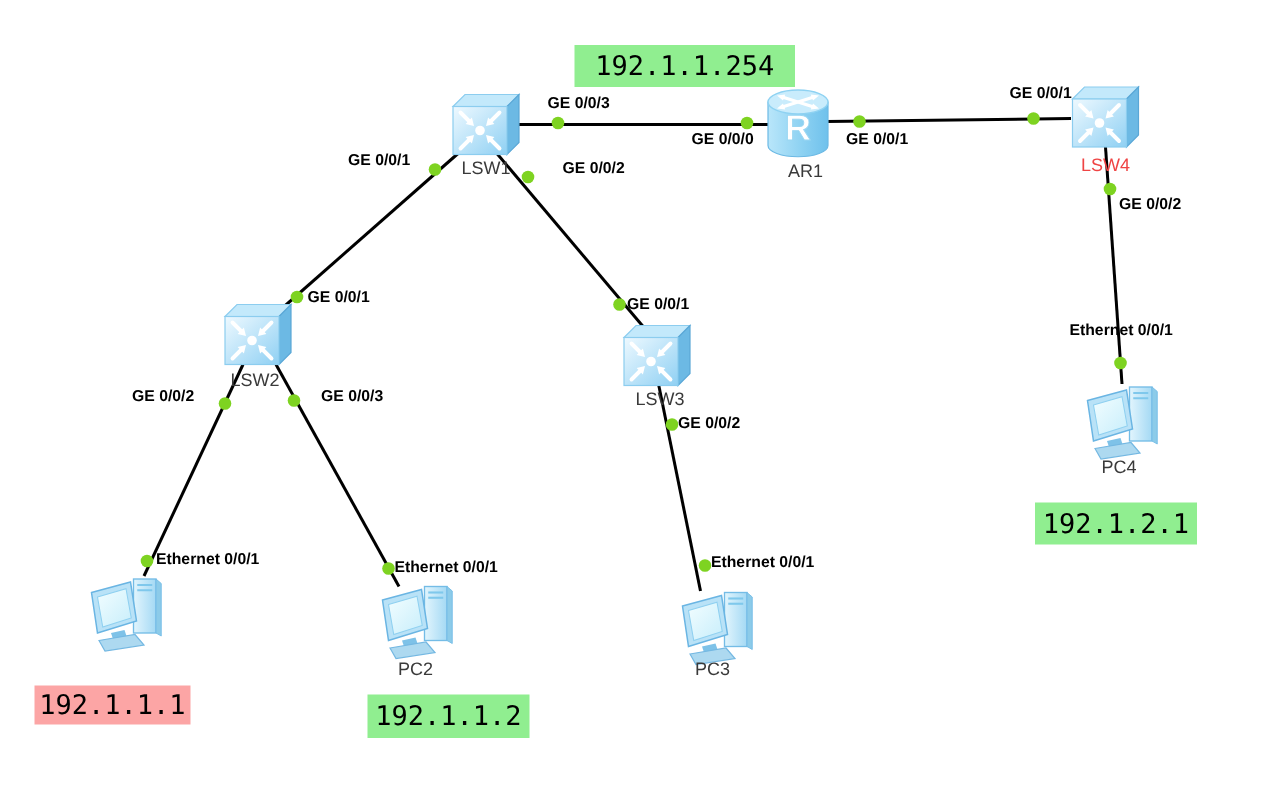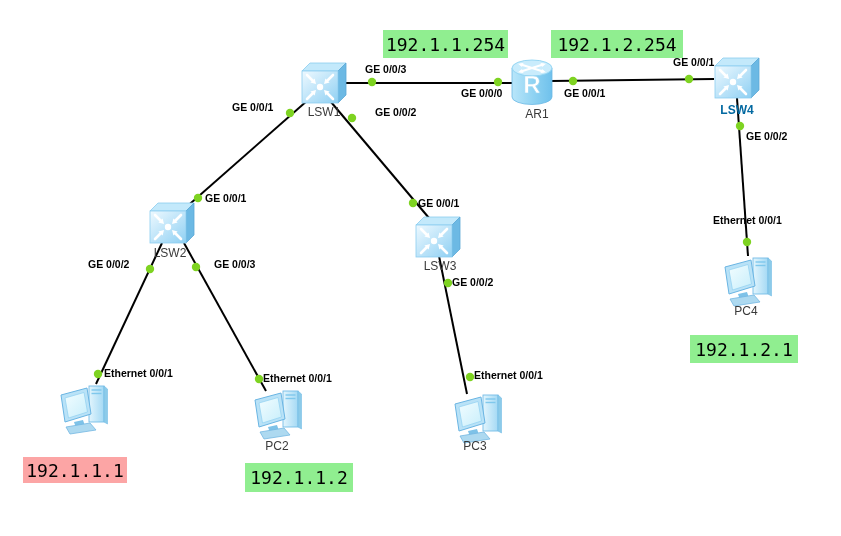"192.1.1.254" div.ip-label { width: 125px -> 147px }
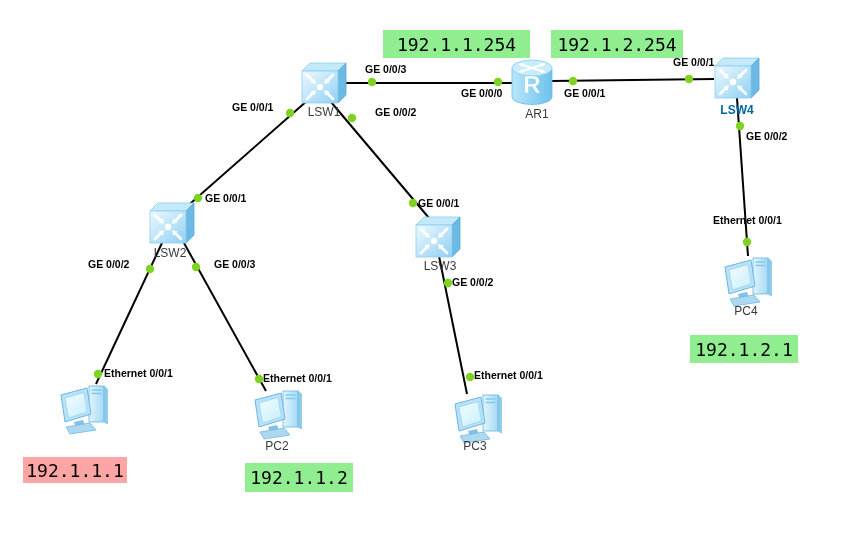"192.1.2.254" div.ip-label { html: <div>192.1.2.254</div> -> none }
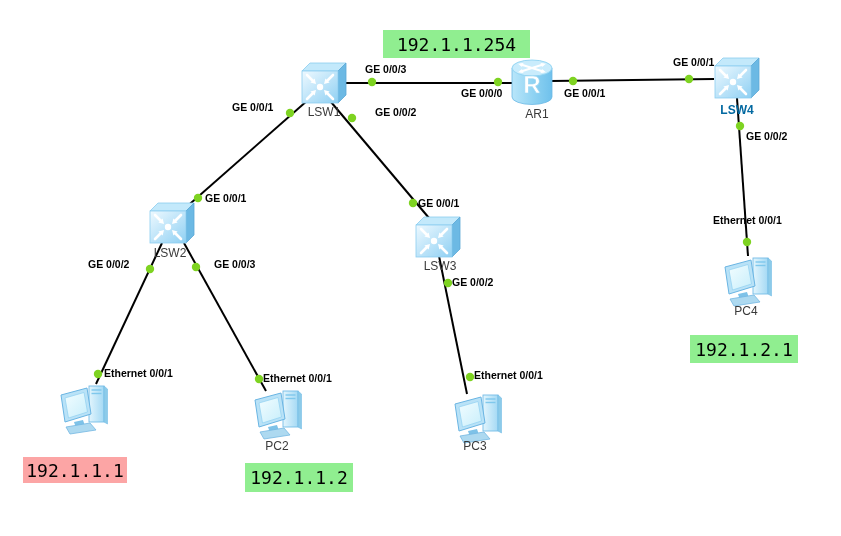"LSW4" span.device-label { color: #0369a1 -> #ef4444; font-weight: bold -> none }
